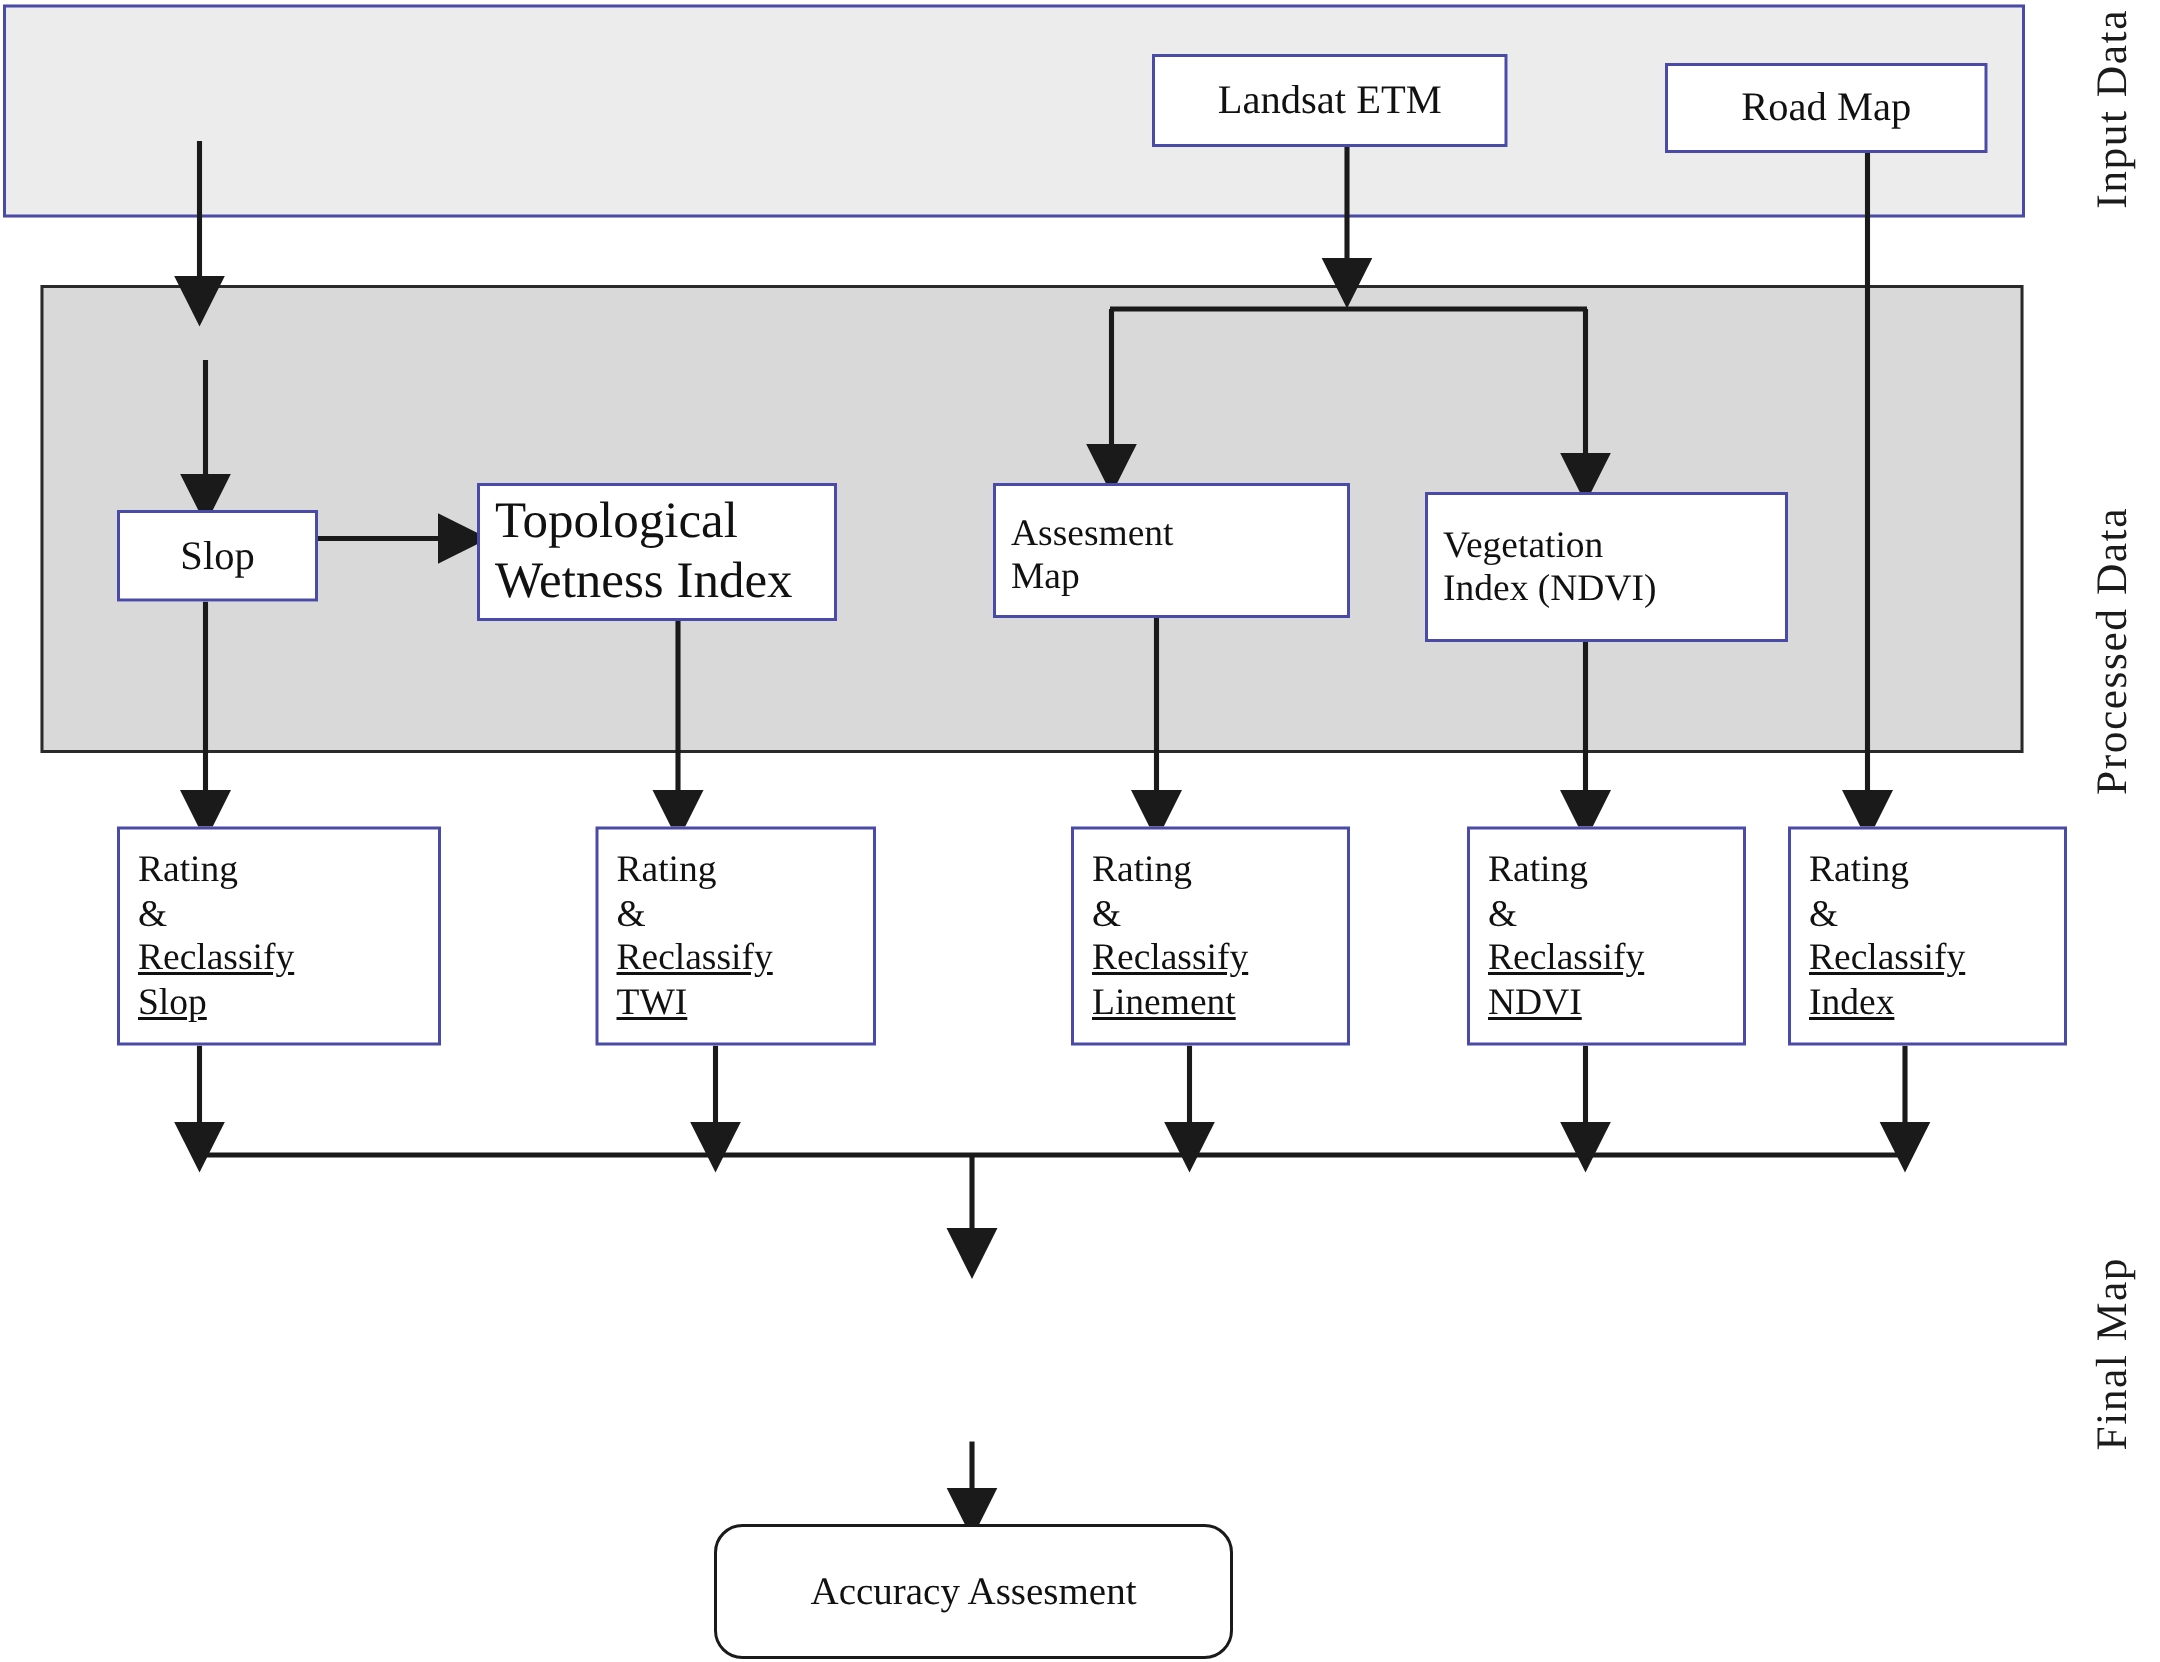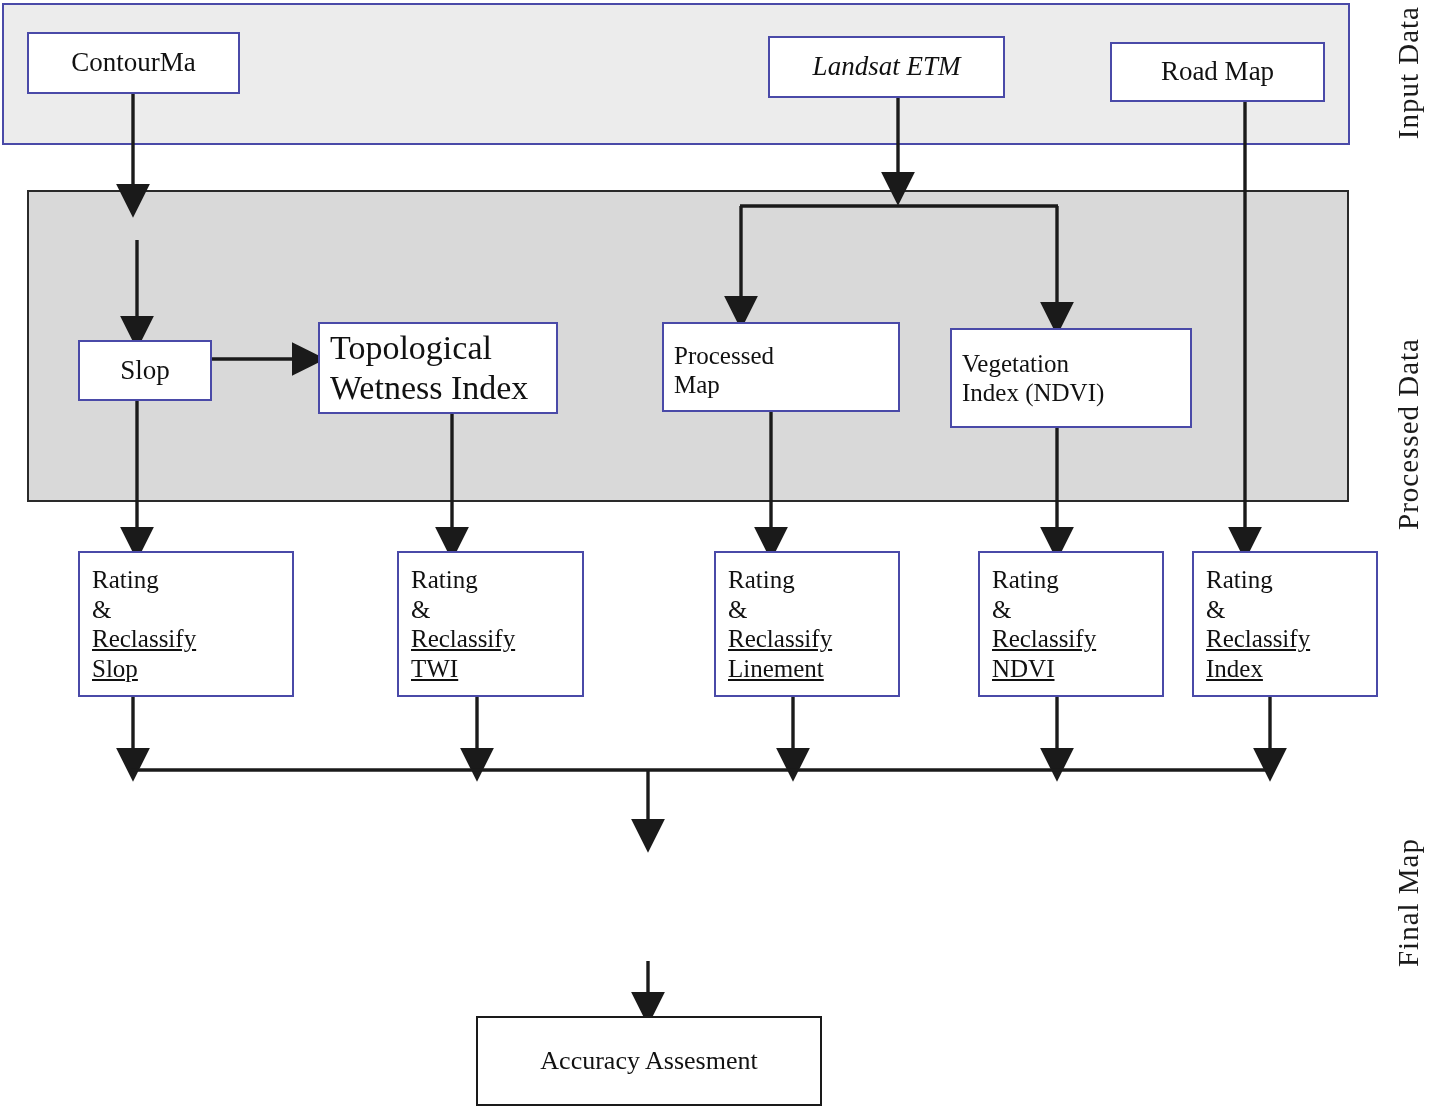"ContourMa" div.node { html: <div> <span>ContourMa</span> </div> -> none }
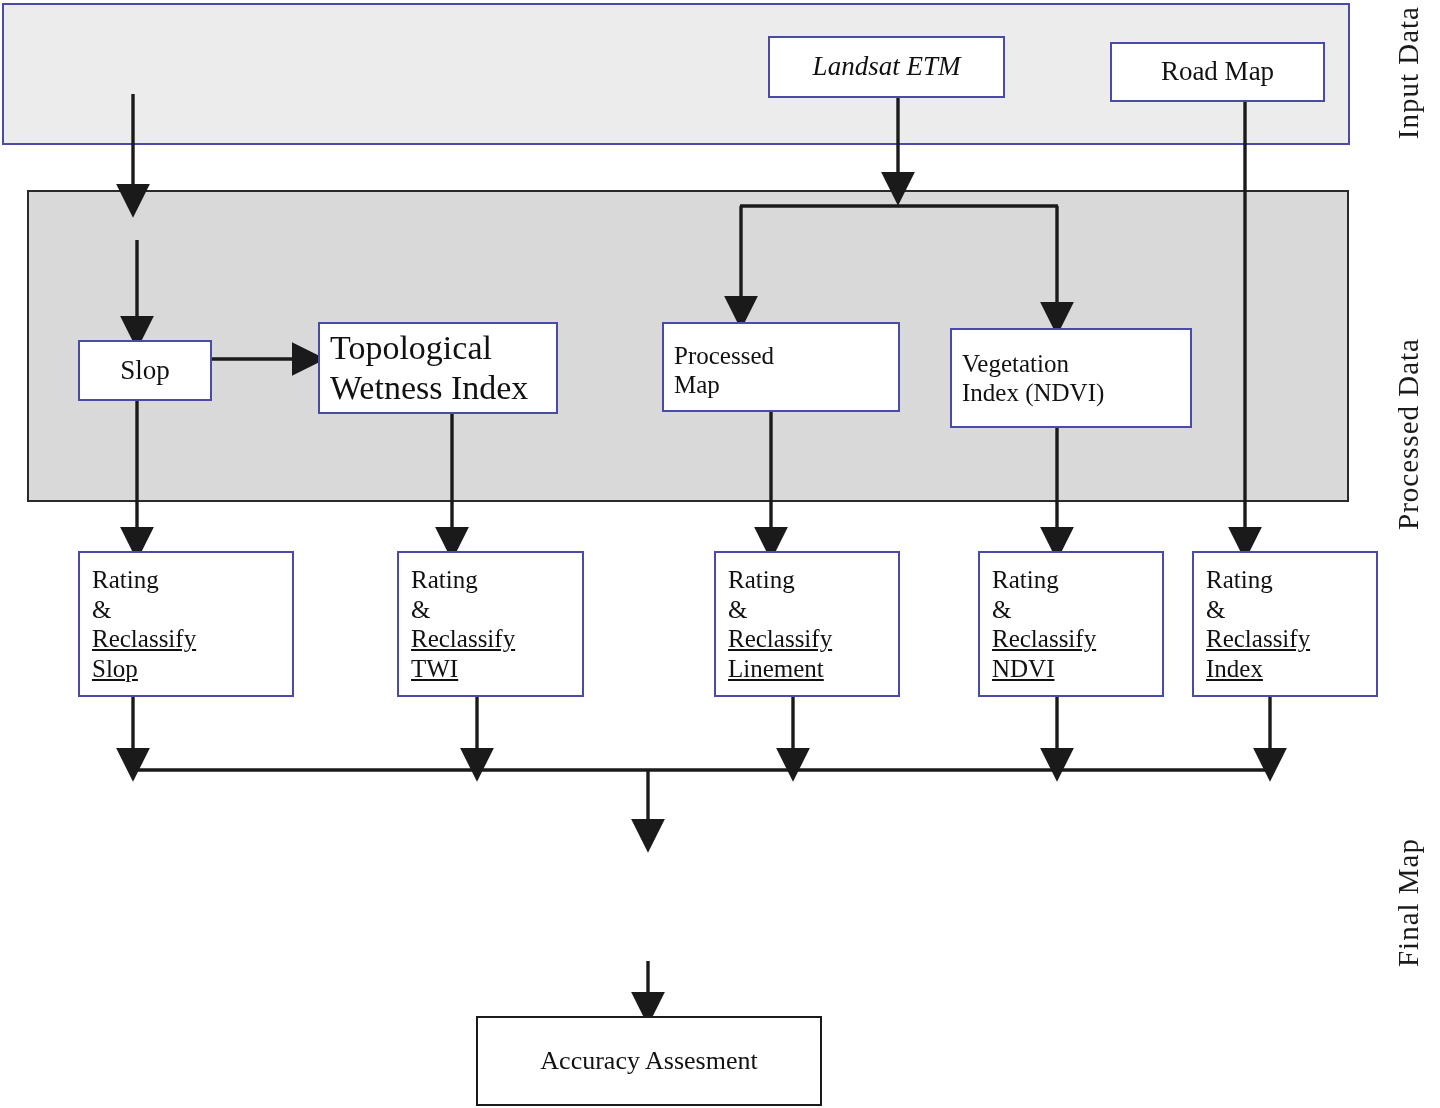"Landsat ETM" #n-landsat { font-style: italic -> none }
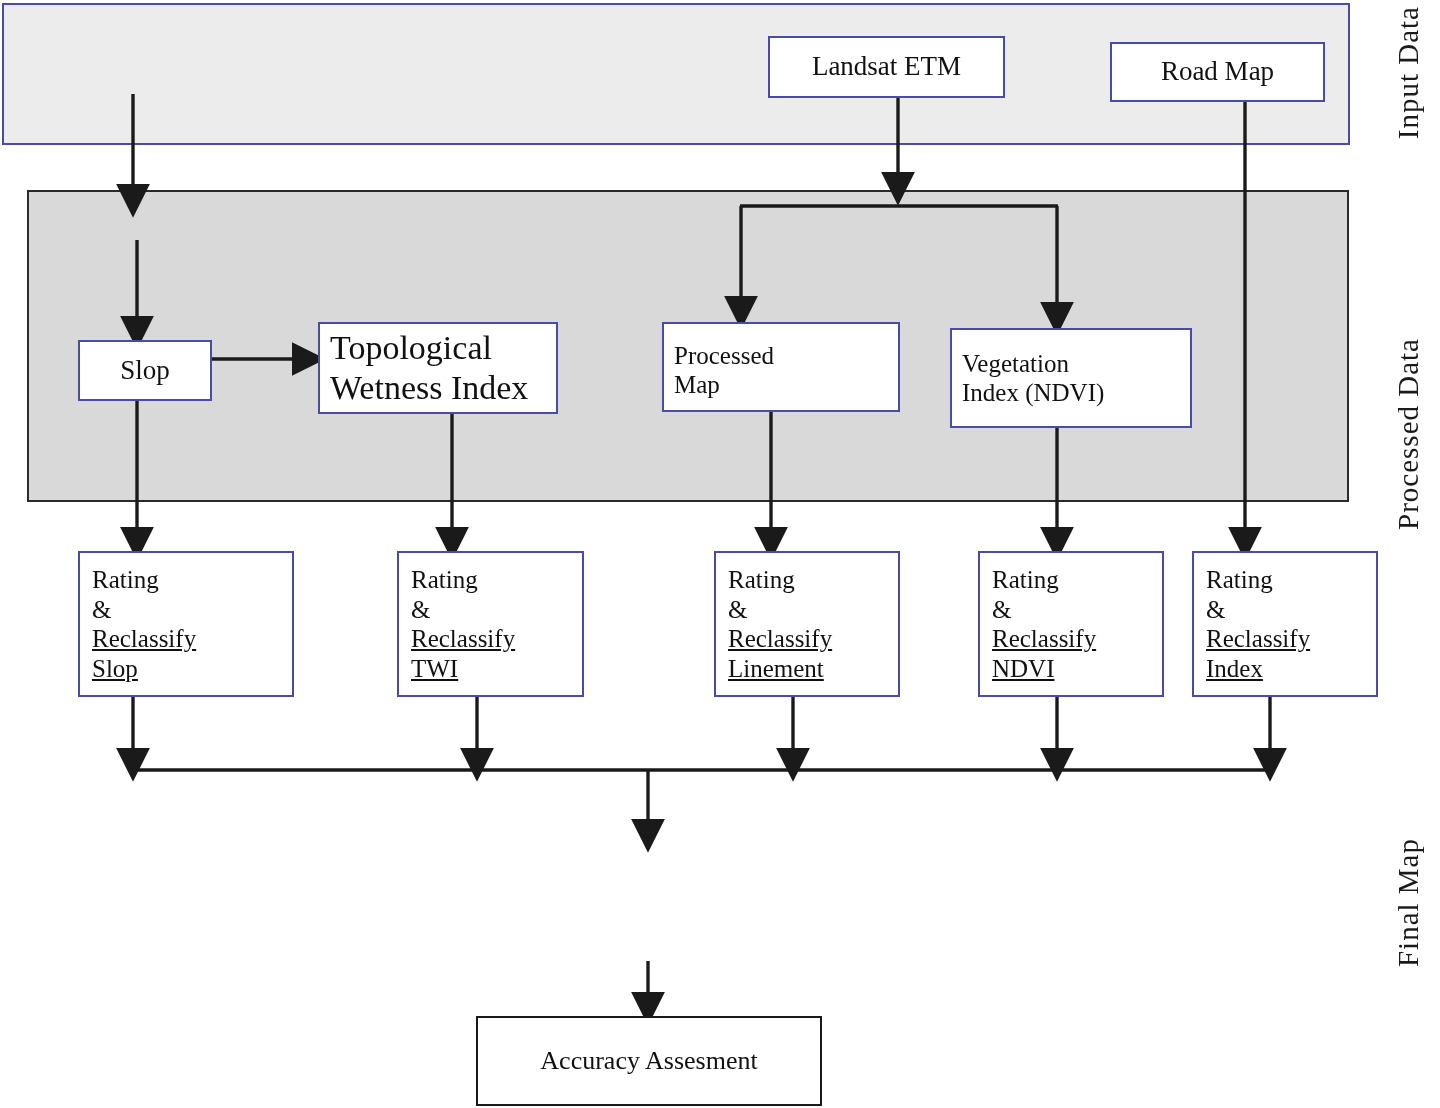"Processed" span.clipline { text: Processed -> Assesment }
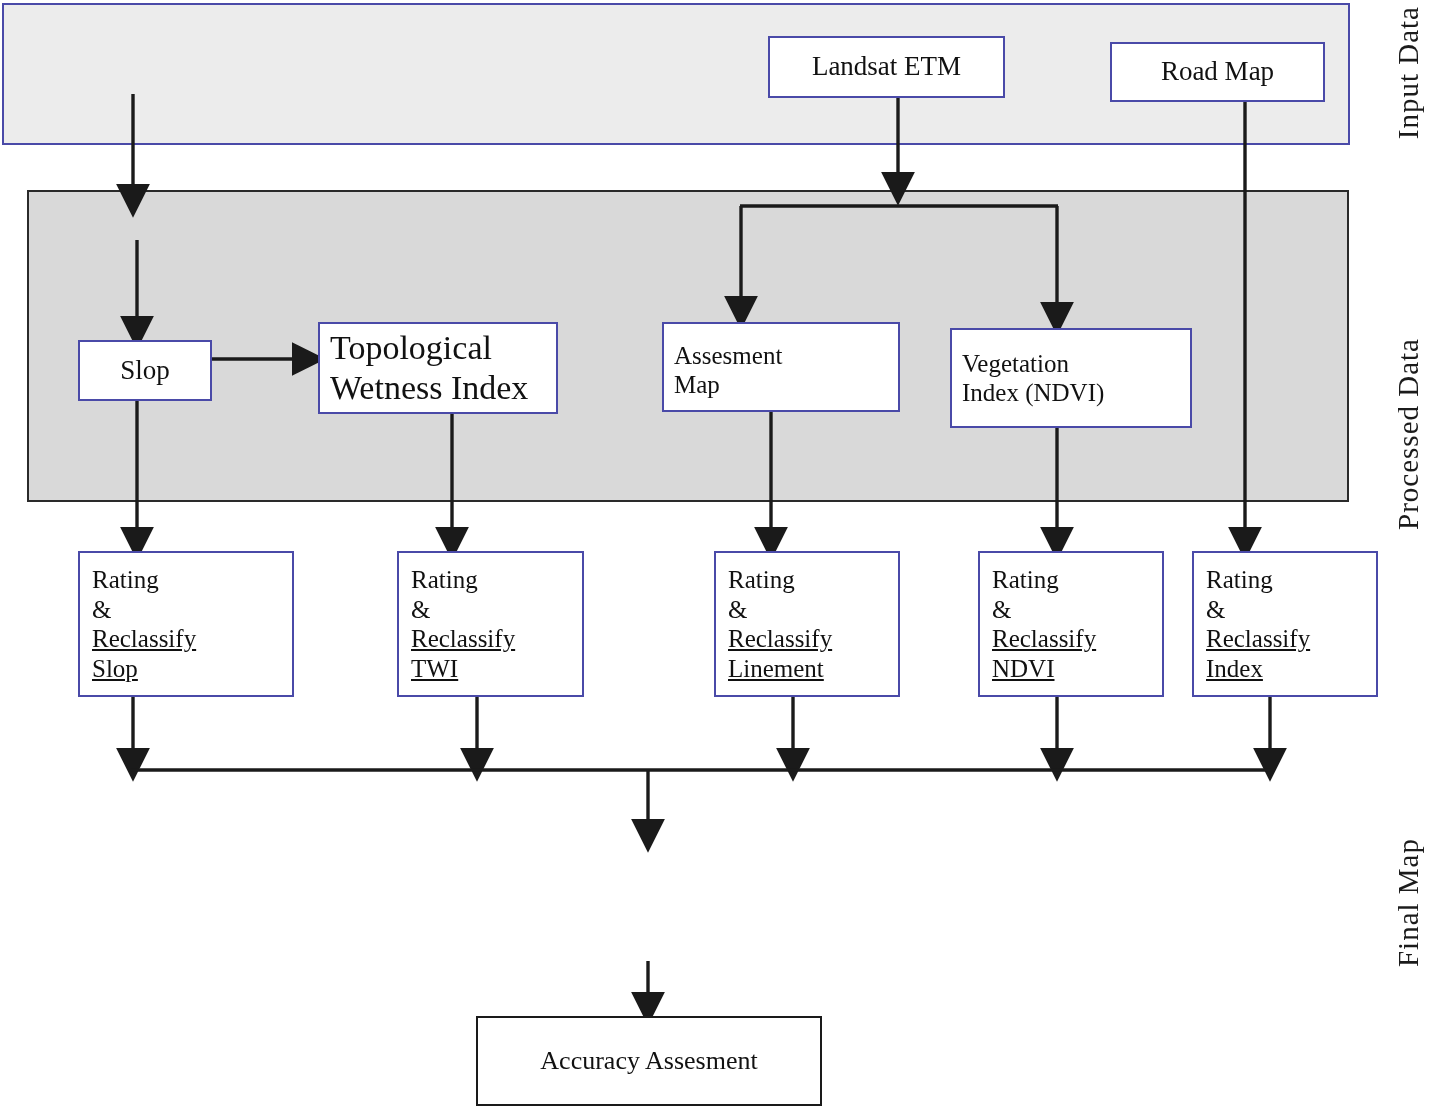"Accuracy Assesment" #n-accuracy { border-radius: none -> 19px }
